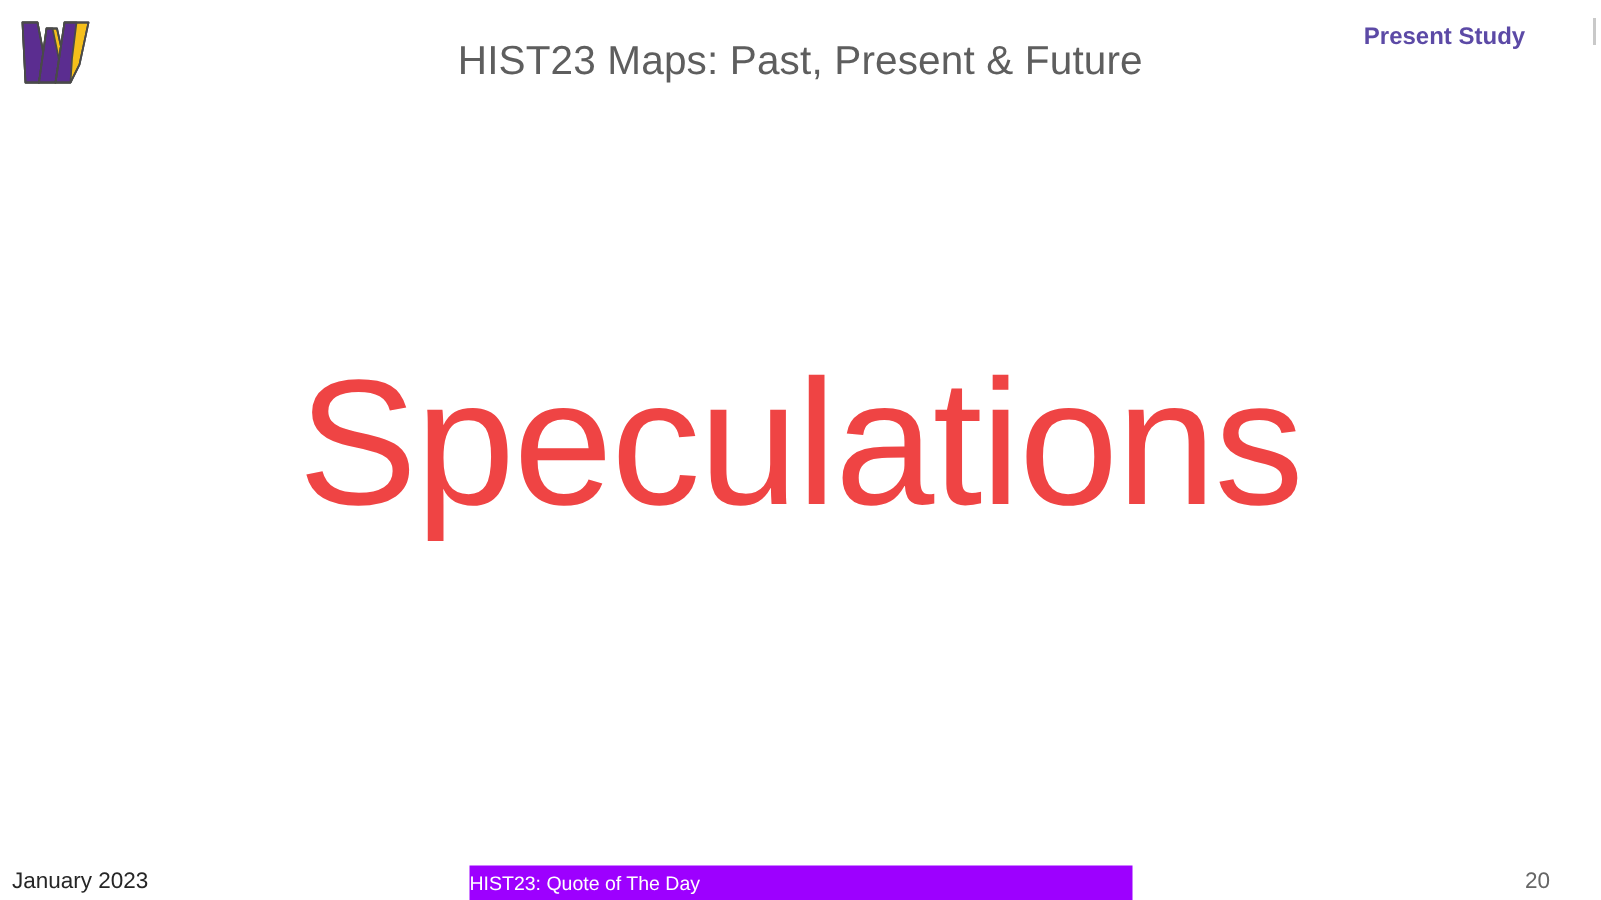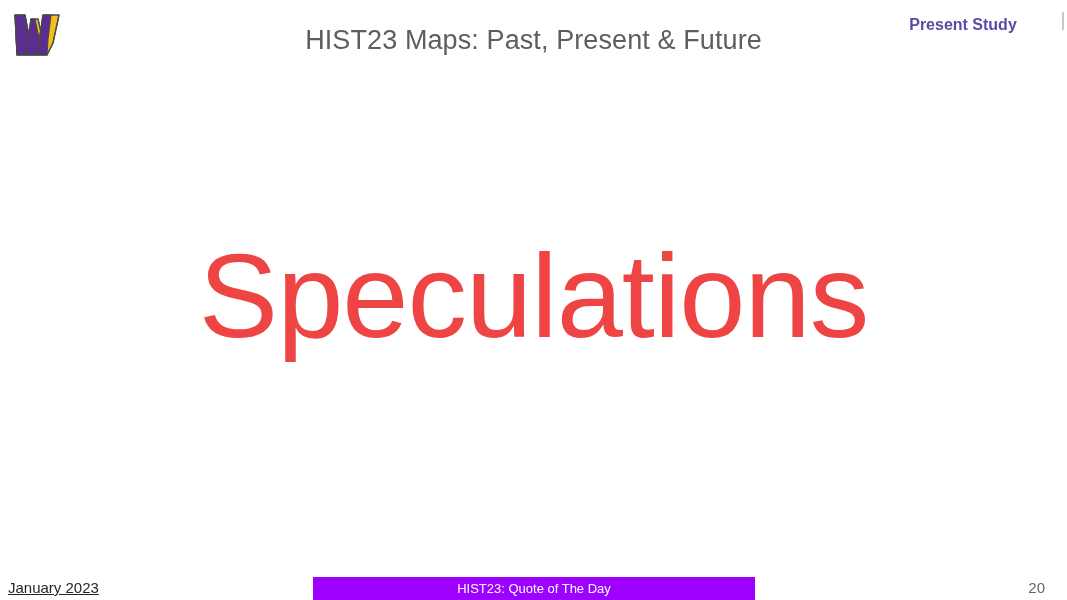"January 2023" .footer-date { text-decoration: underline -> none }
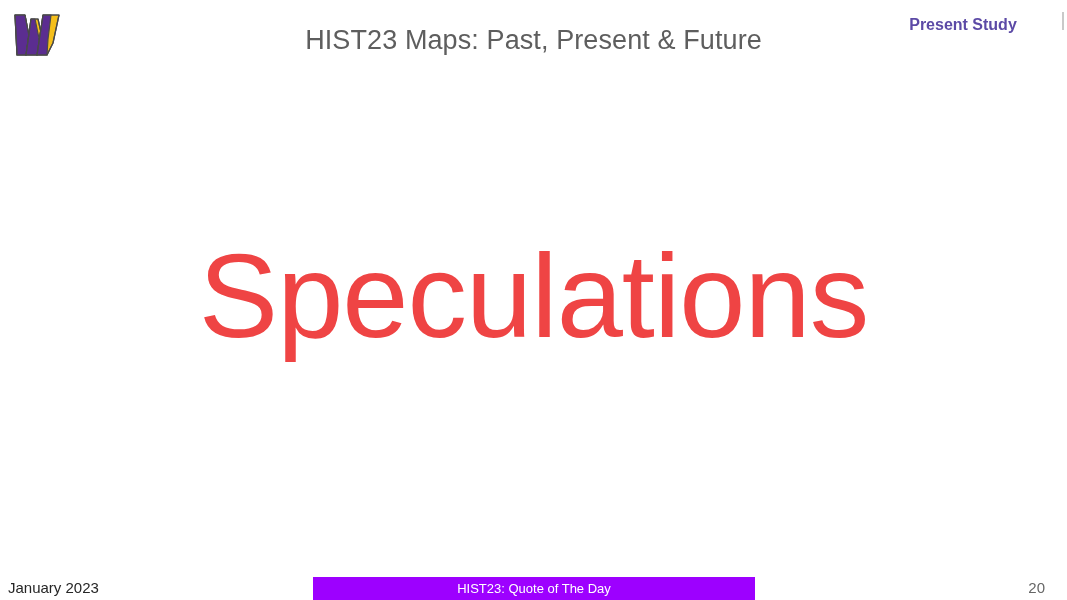"HIST23: Quote of The Day" .footer-banner { justify-content: center -> flex-start }
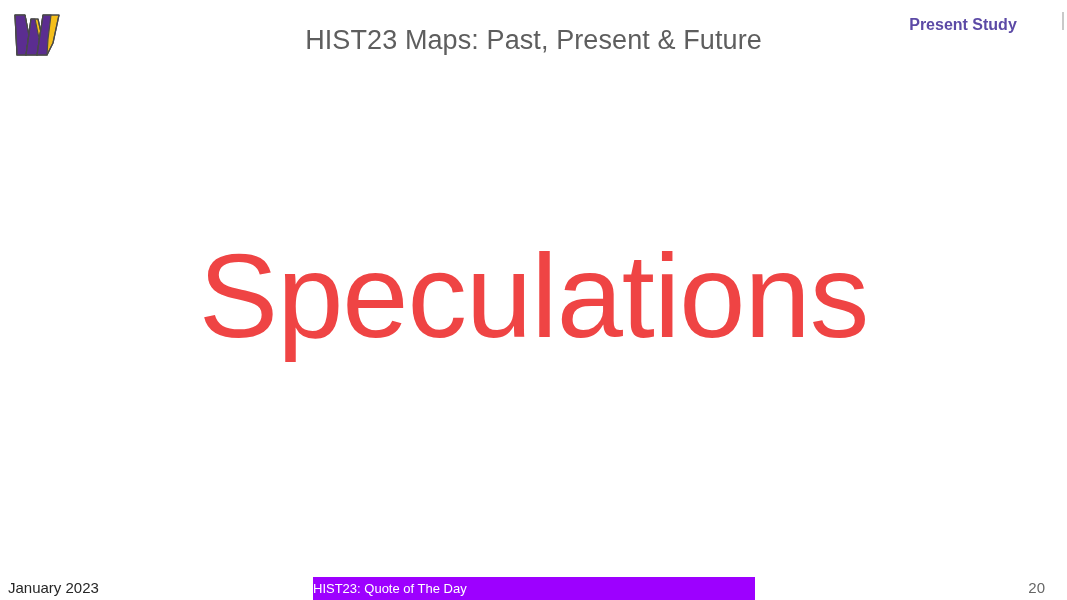"20" .slide-number { text-align: right -> center }
